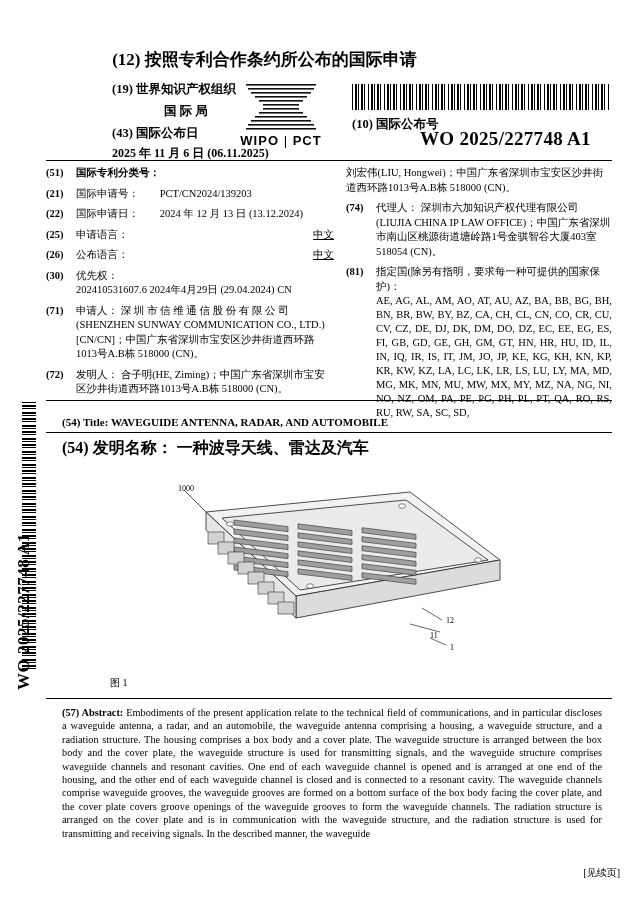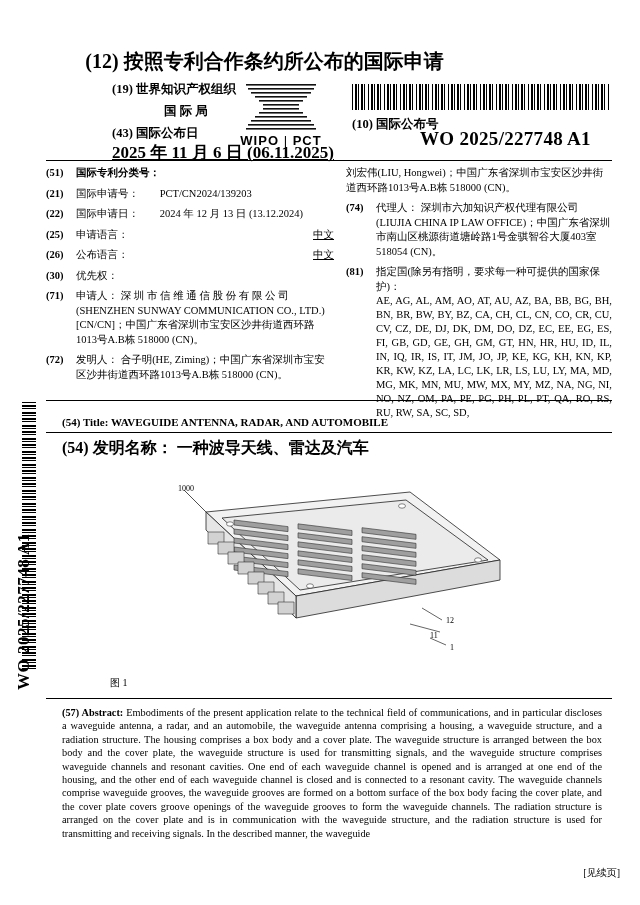"(12) 按照专利合作条约所公布的国际申请" .title-12 { font-size: 20px -> 17px }
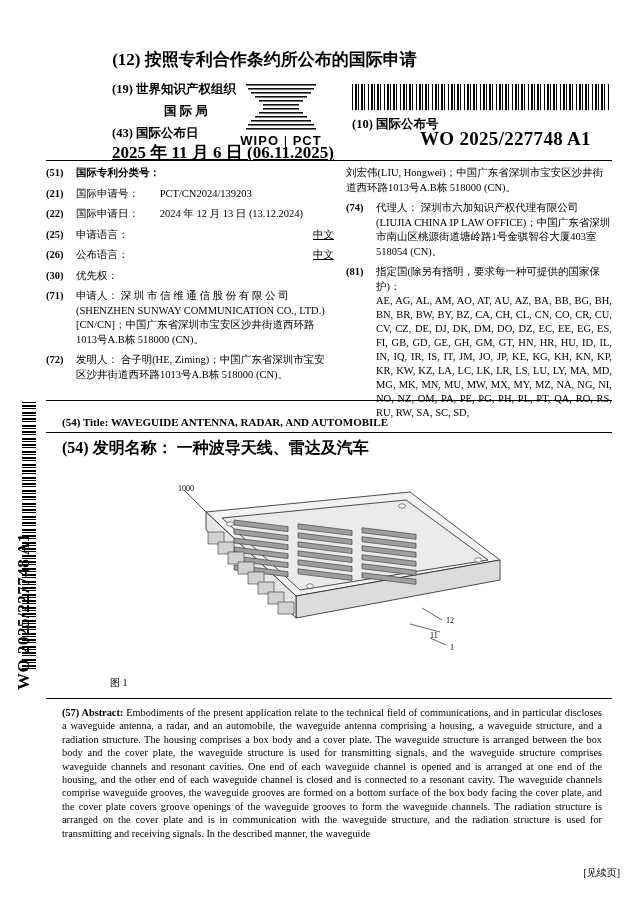"2025 年 11 月 6" .hdr-43 .date { font-size: 17px -> 12px; text-decoration: underline -> none }
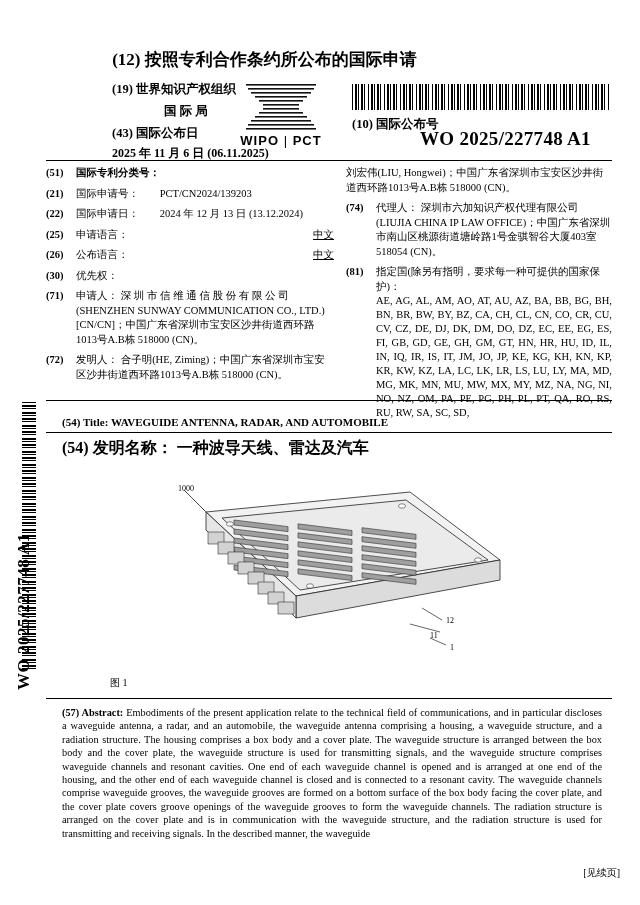"202410531607.6 2024年4月29日 (29.04.2024)" div { html: none -> <div>202410531607.6 2024年4月29日 (29.04.2024) CN</div> }
